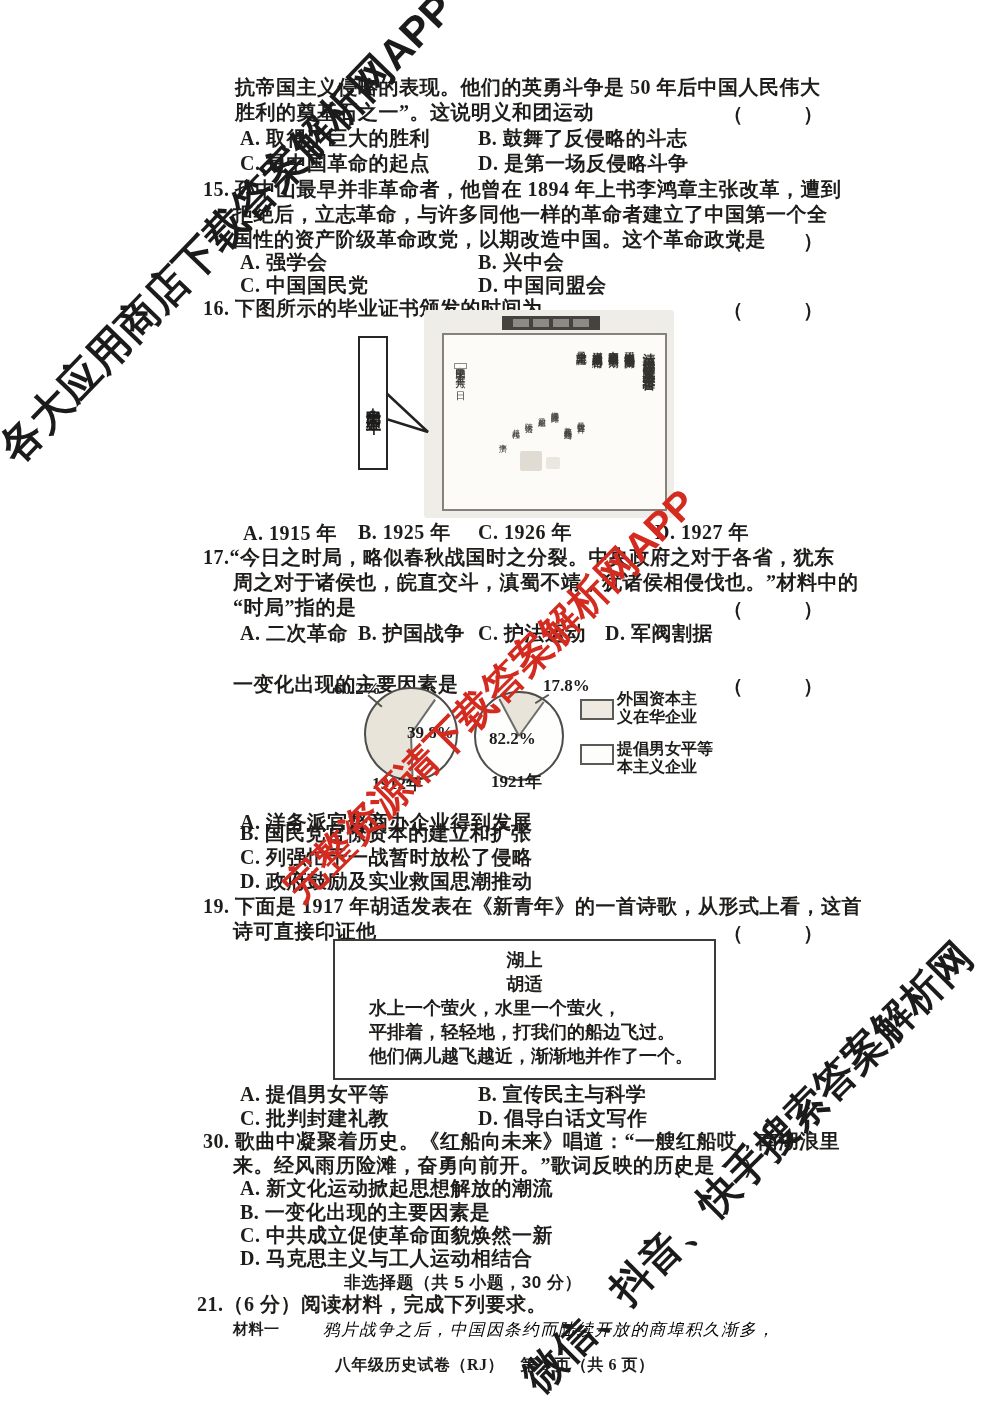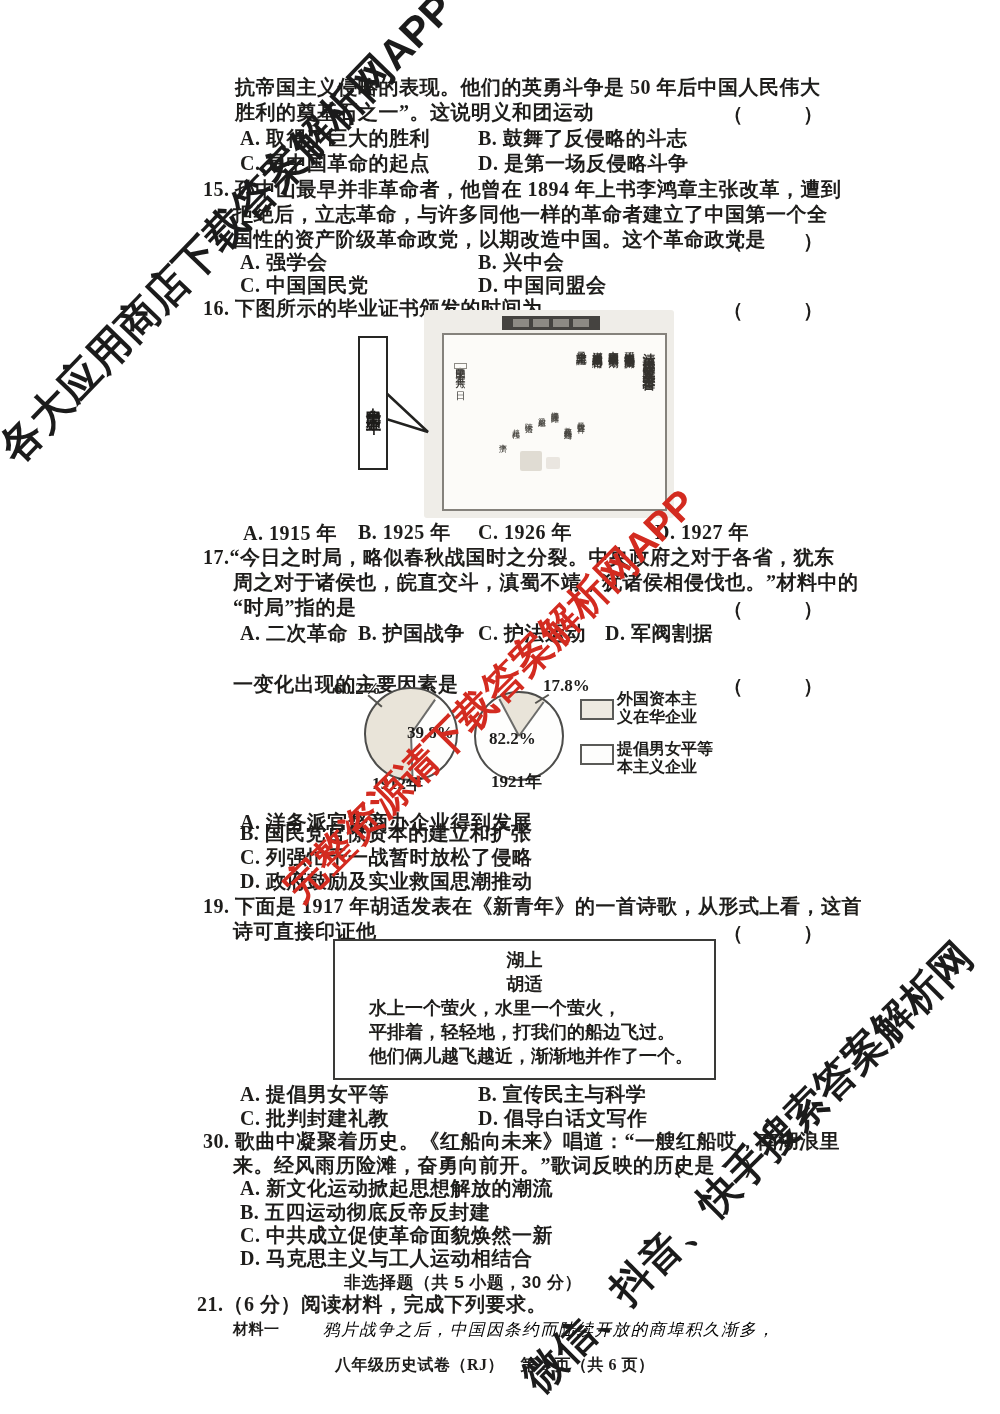"B. 五四运动彻底反帝反封建" div.ln { text: 五四运动彻底反帝反封建 -> 一变化出现的主要因素是 }
